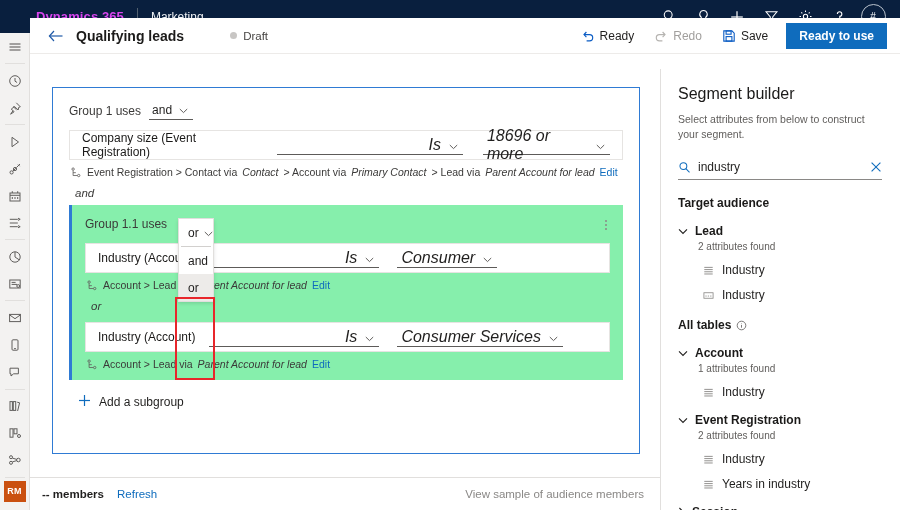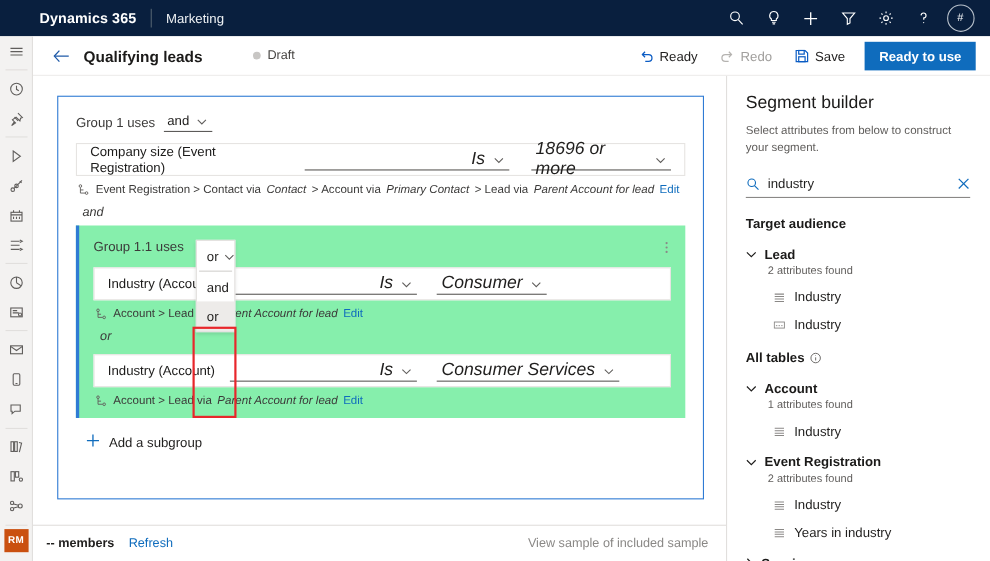"Dynamics 365" .brand { color: #ffffff -> #d946ef }
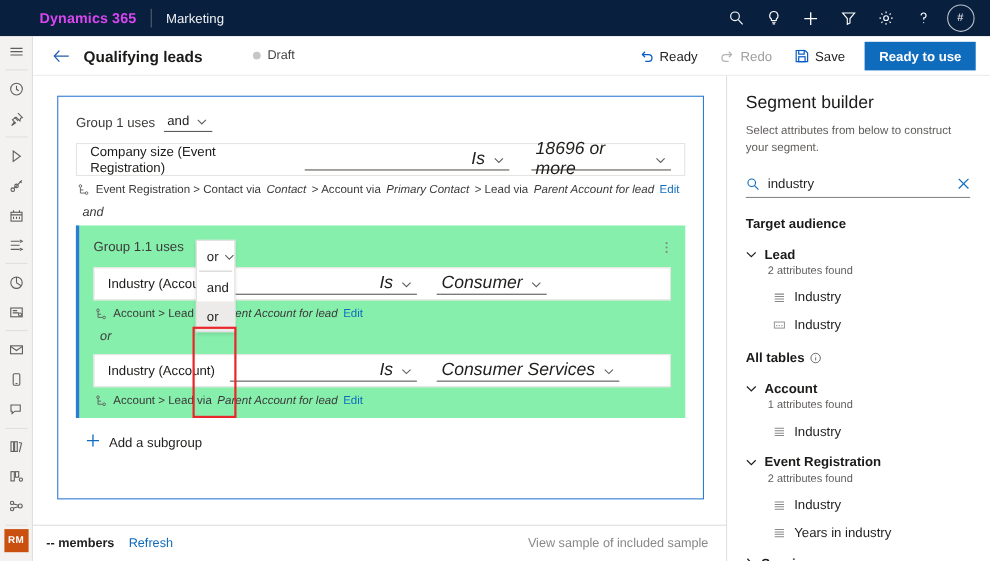"Qualifying leads" .cmdbar { top: 33px -> 18px }
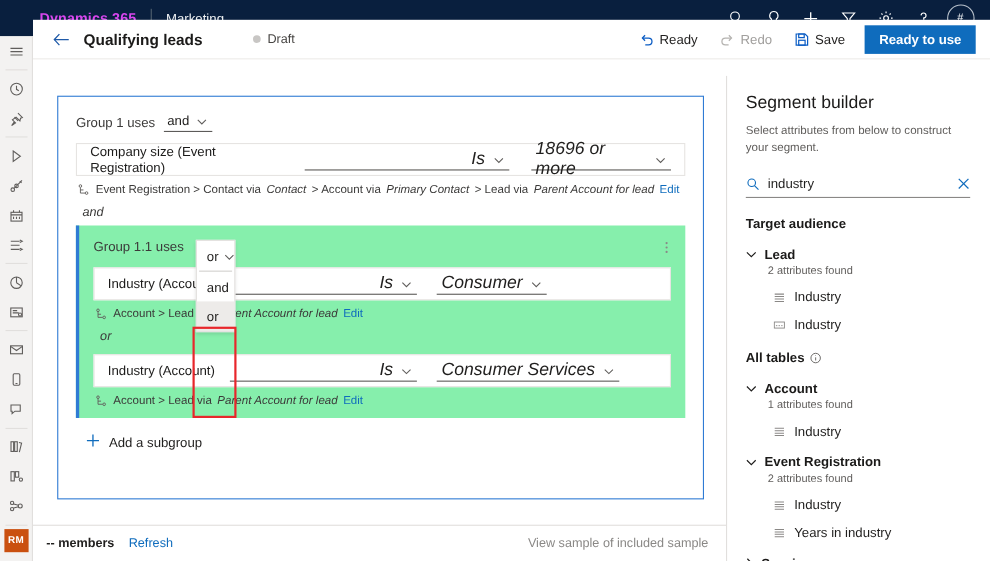"View sample of included sample" span.mem-sample { text: included sample -> audience members }
